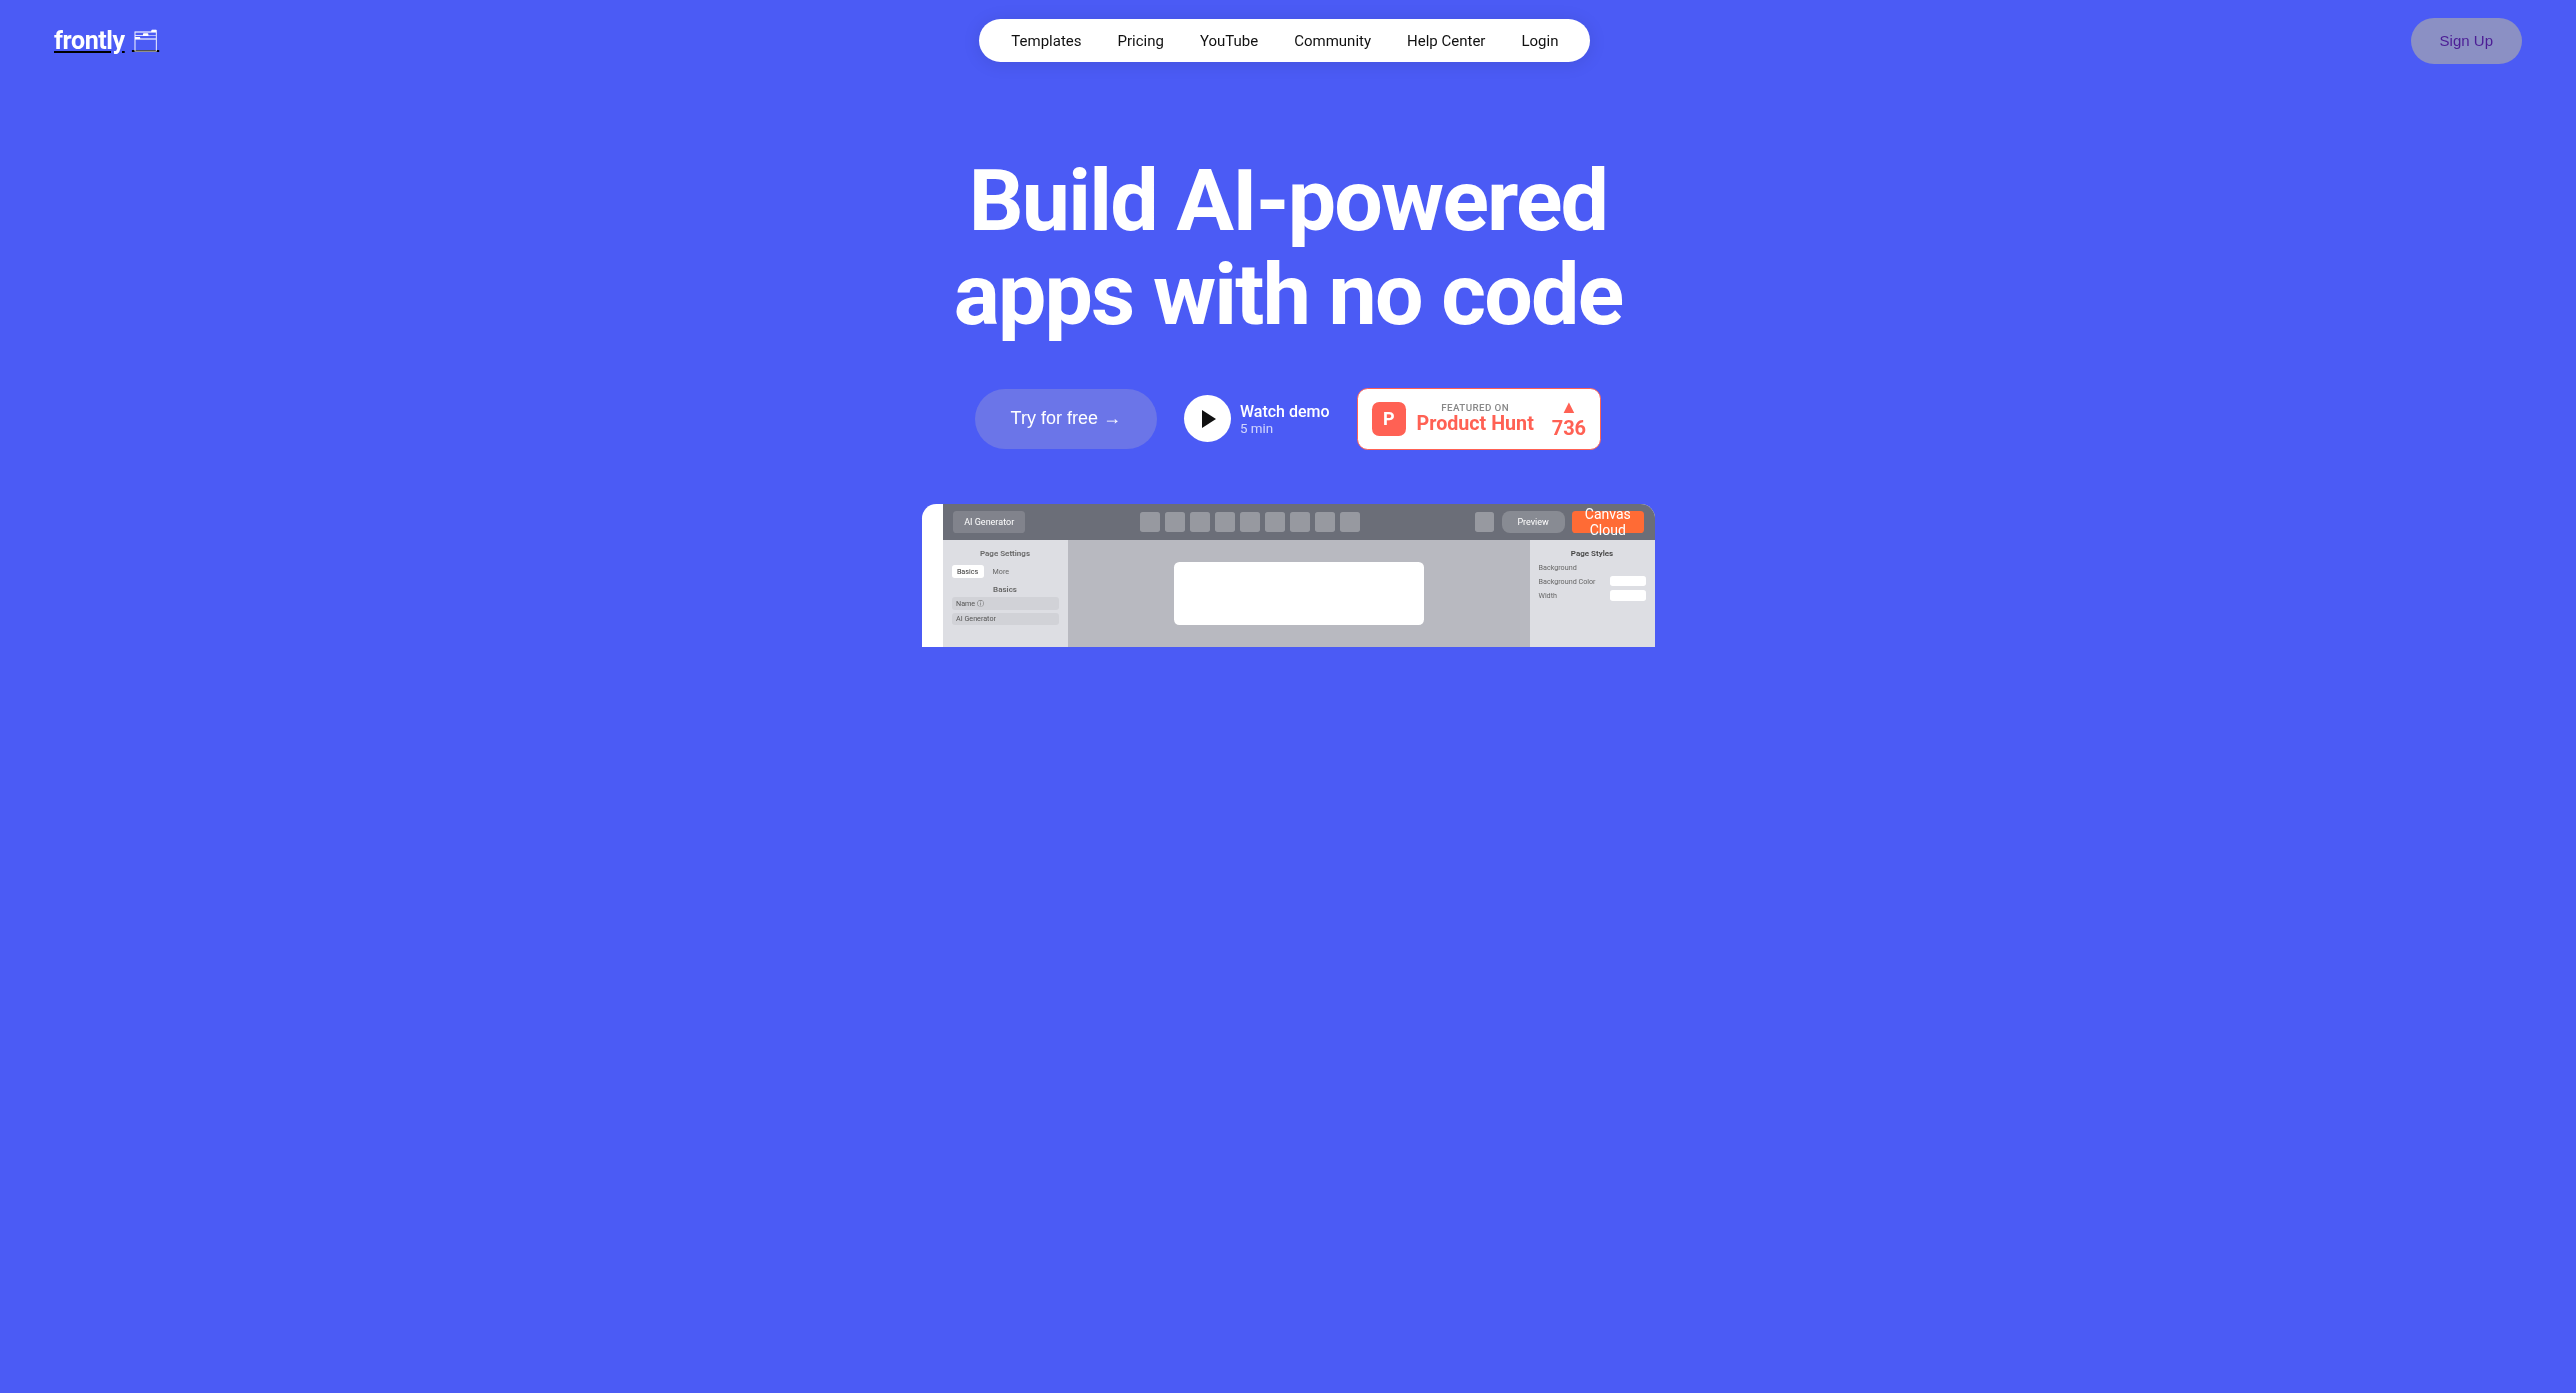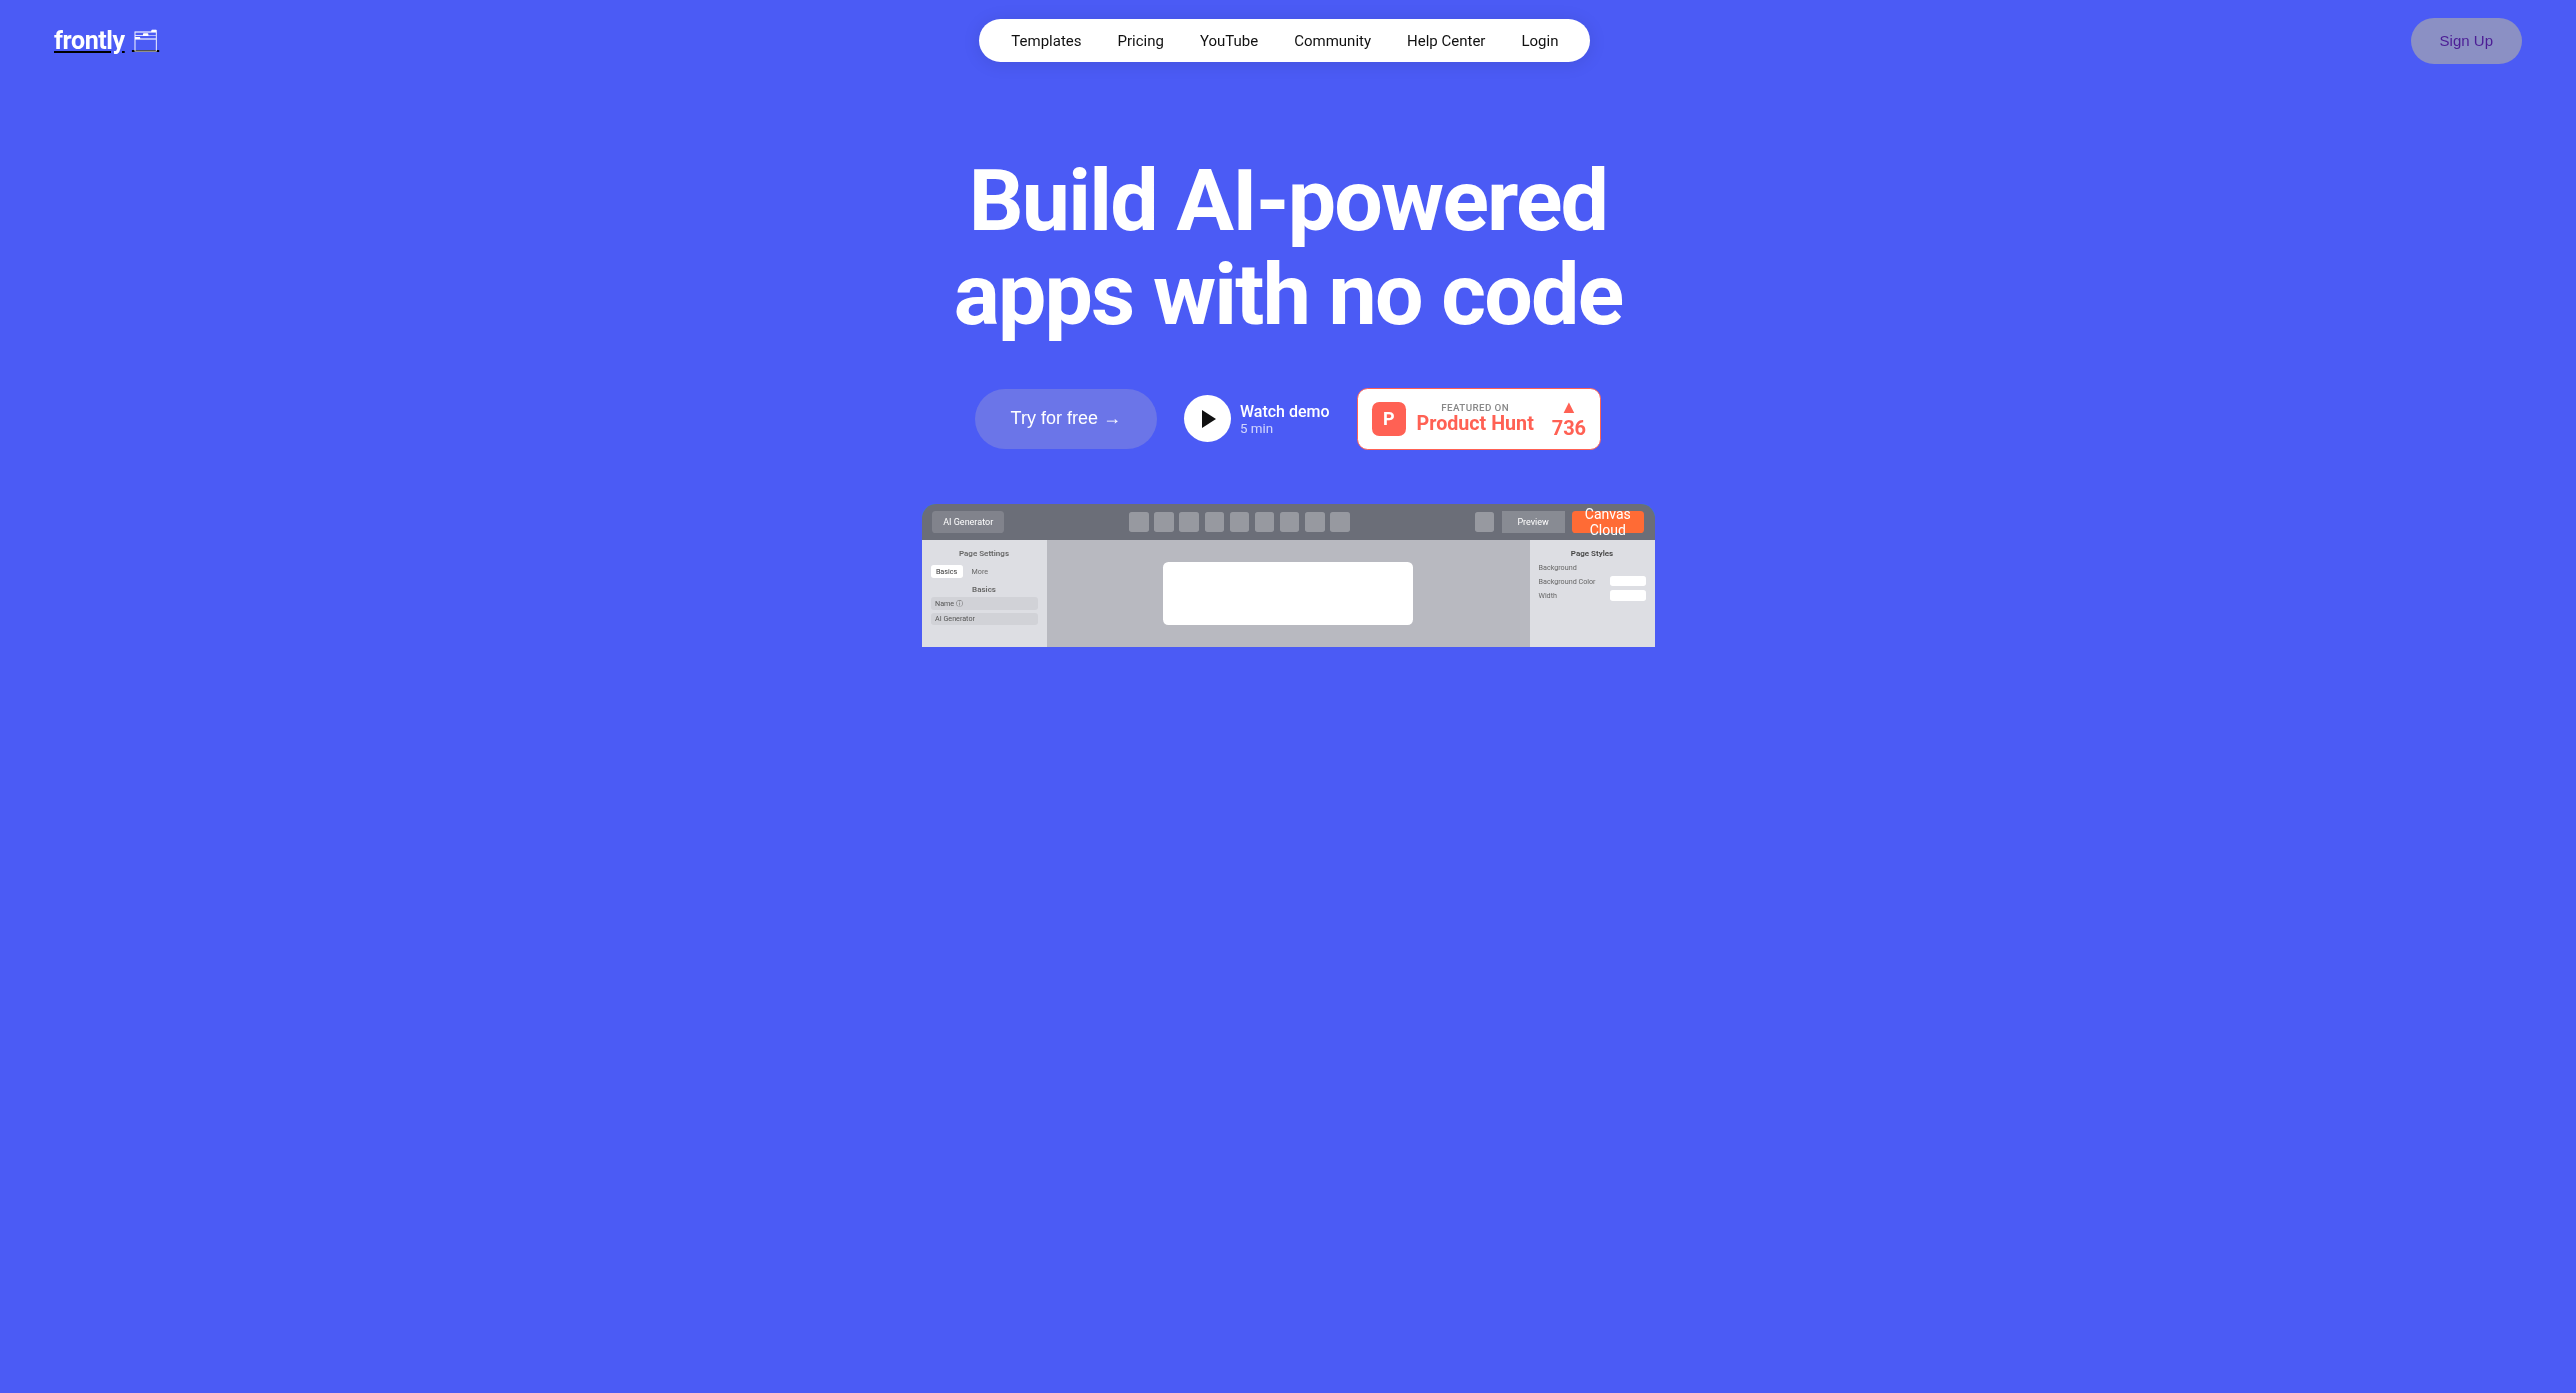"AI Generator" .app-preview-container { background: #0ea5e9 -> #ffffff; padding-left: none -> 21px }
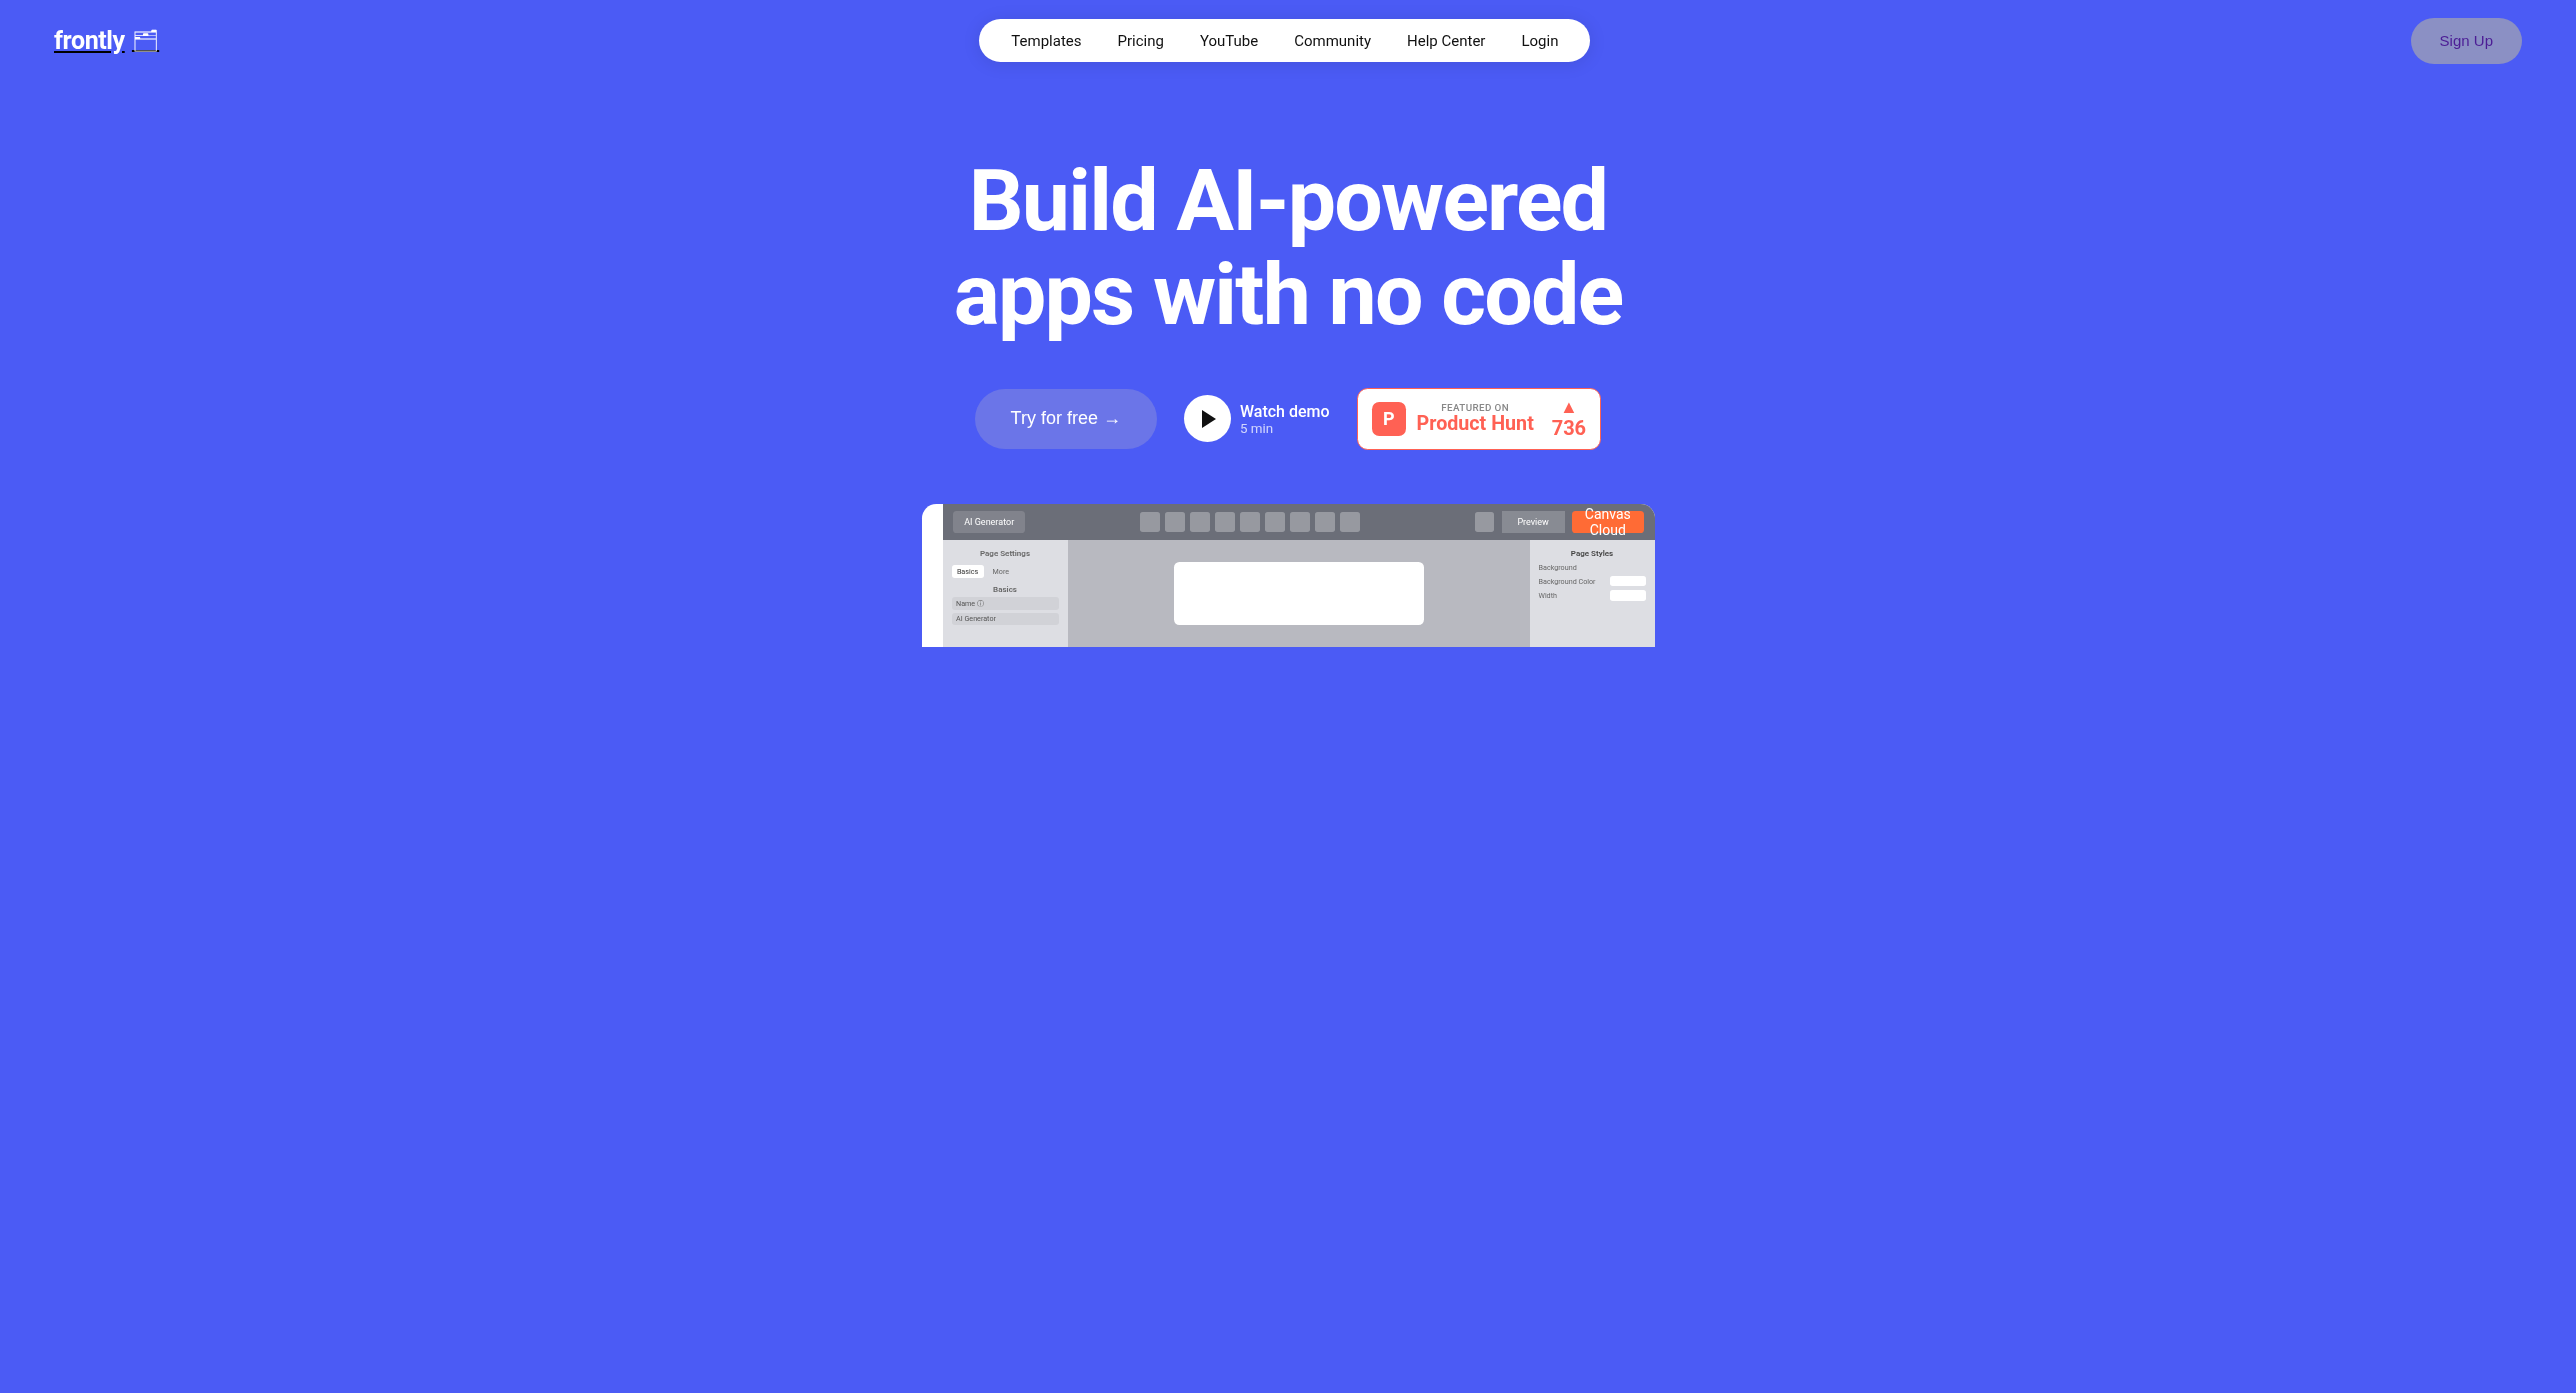"Preview" .preview-btn-small { border-radius: 0 -> 8px }
